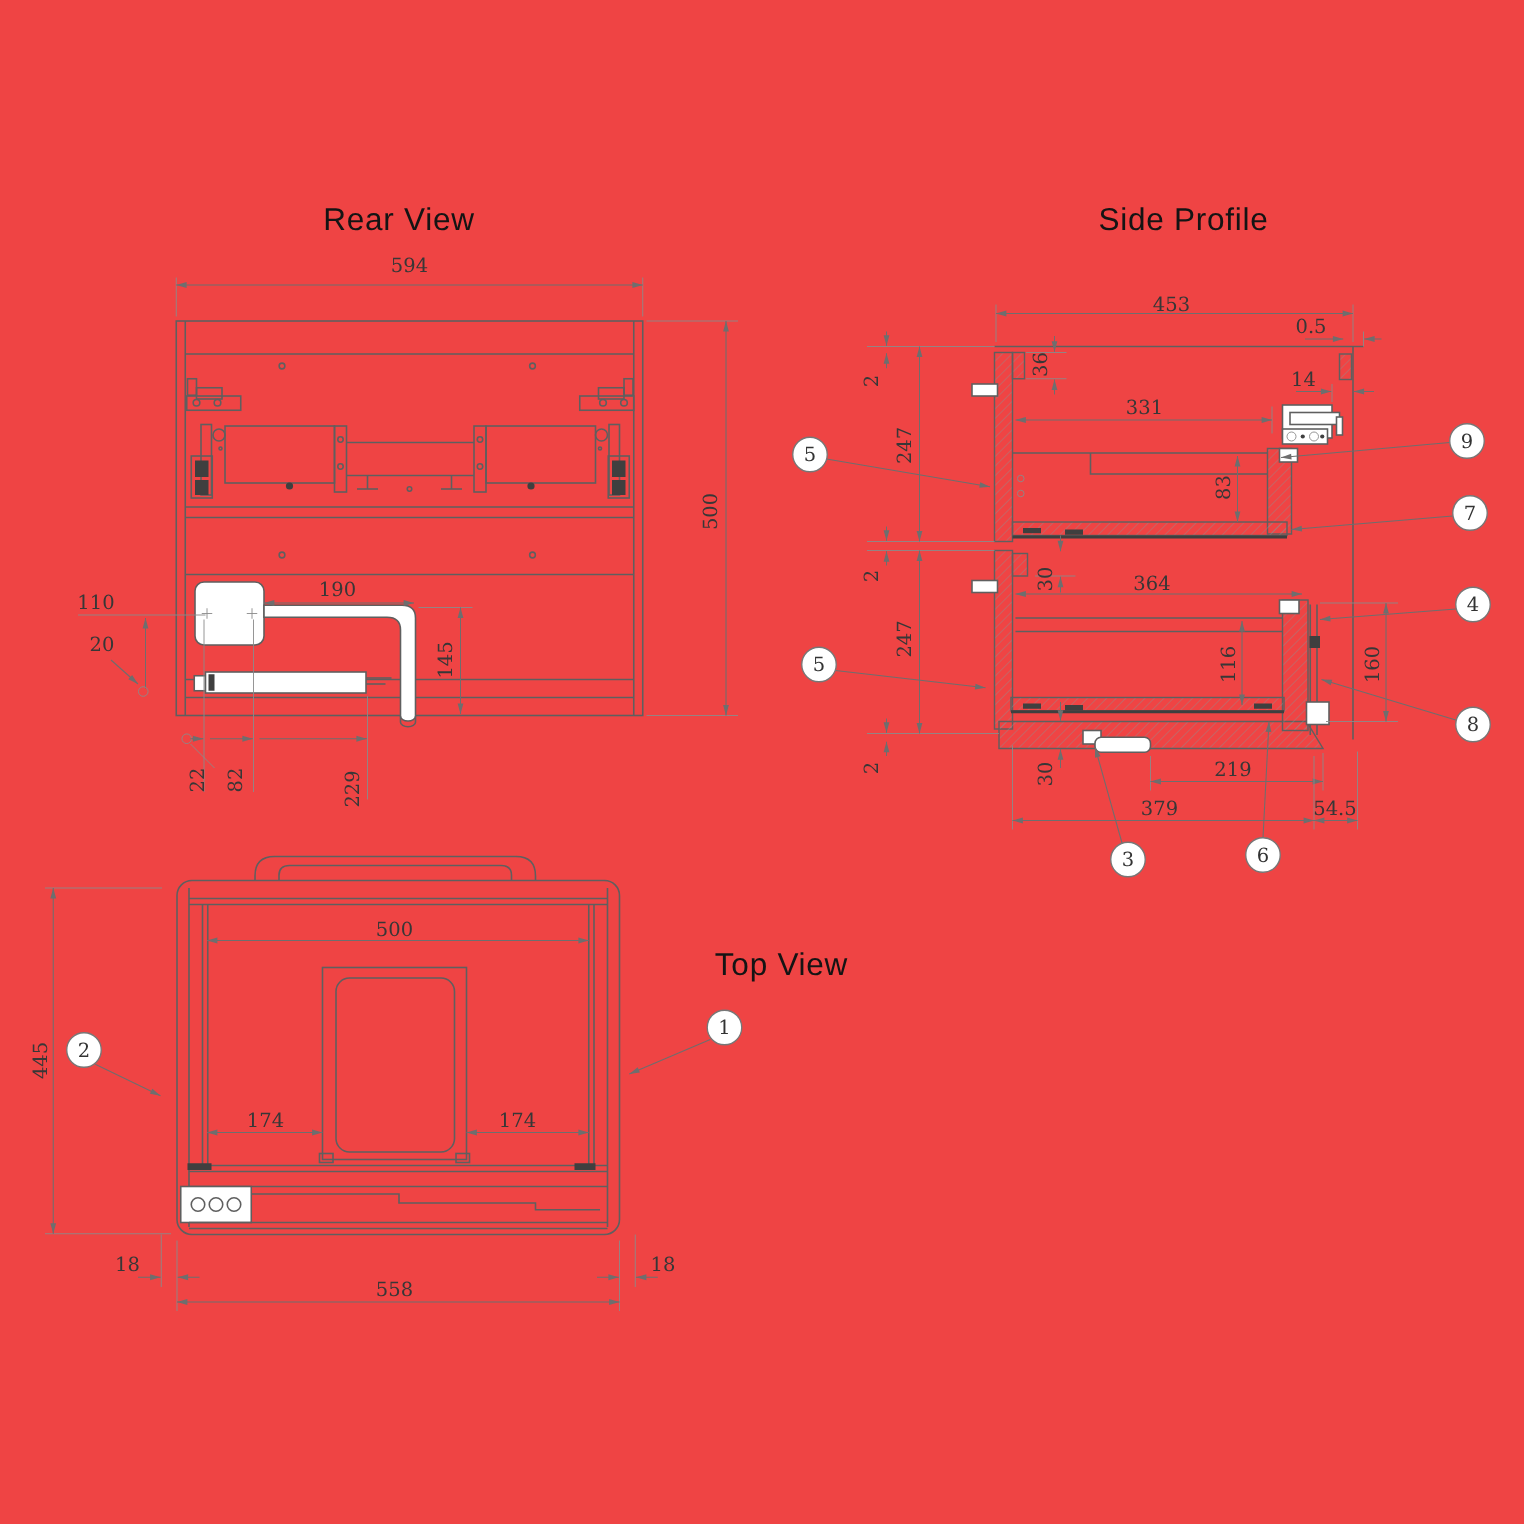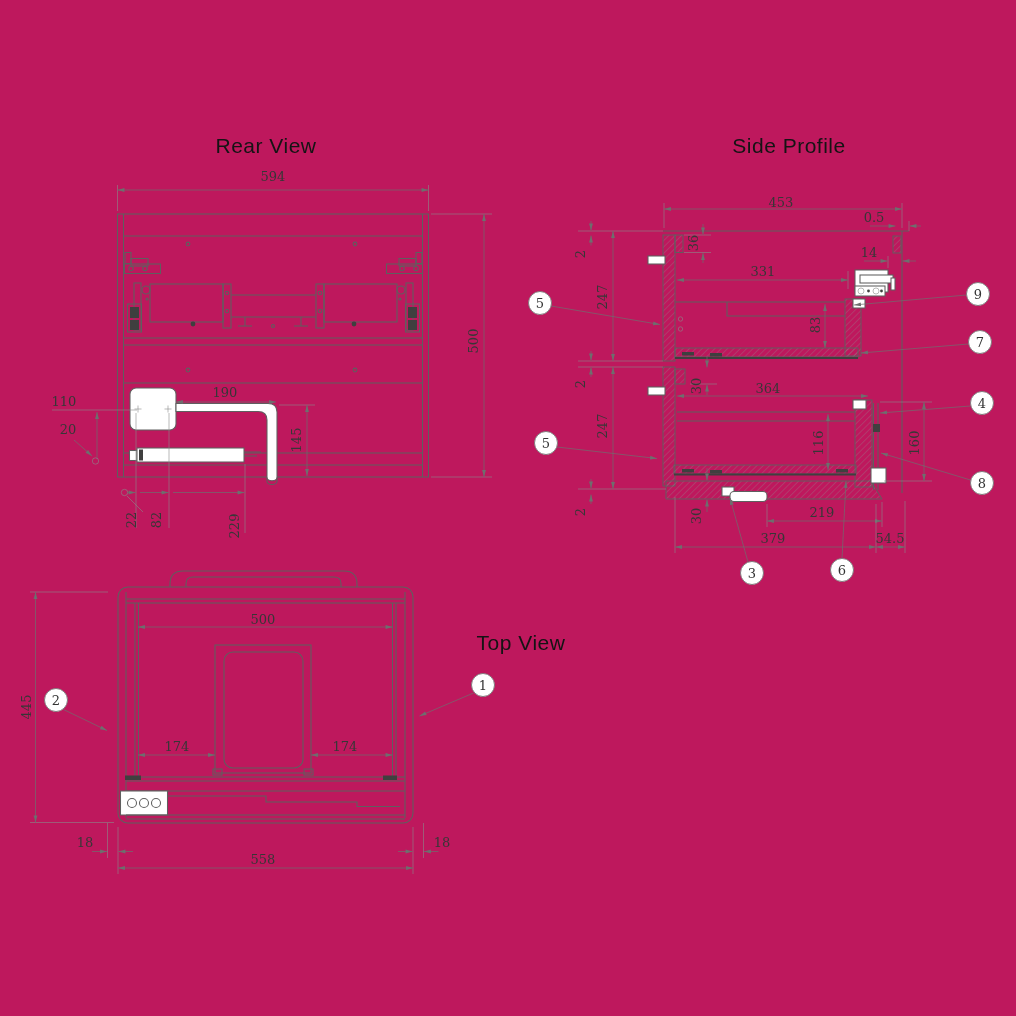"Rear View" .canvas { background: #be185d -> #ef4444 }
